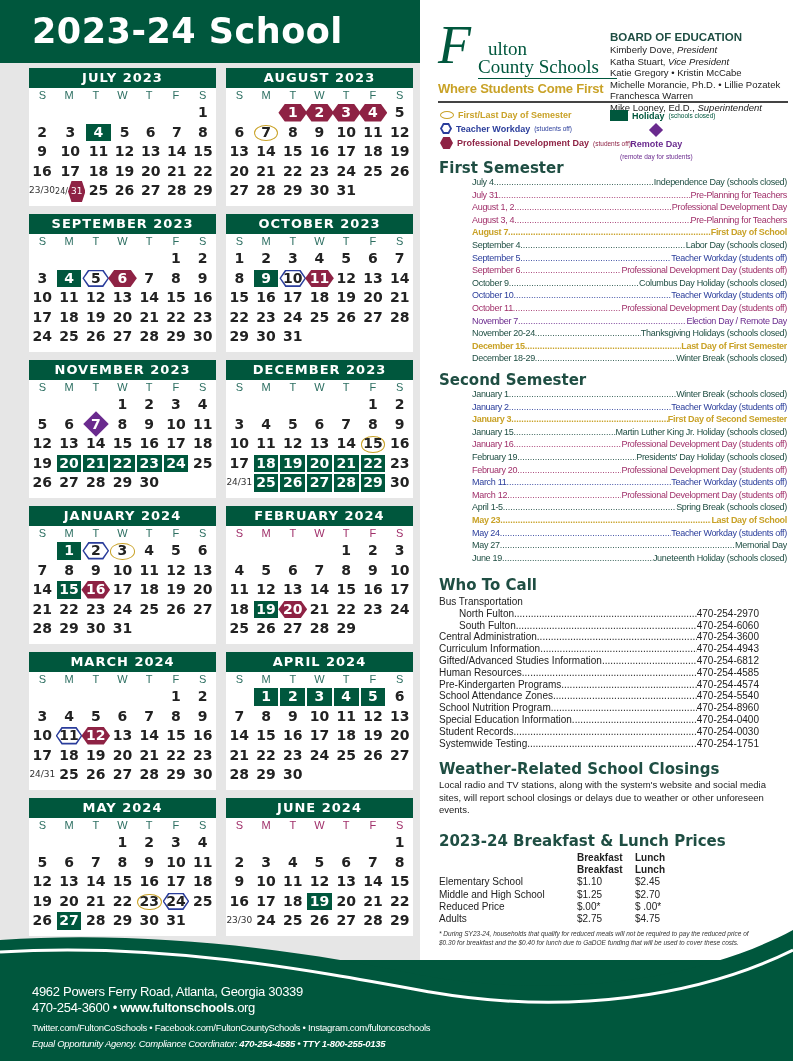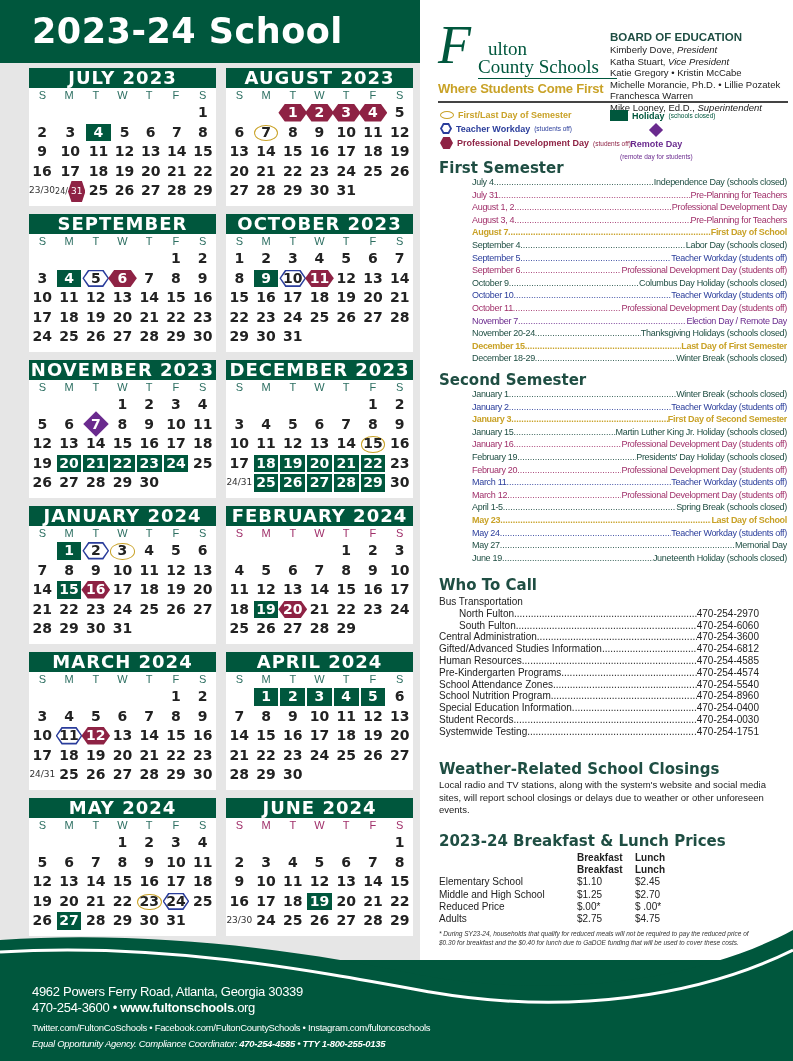"JULY 2023" .month-head { font-size: 18px -> 13px }
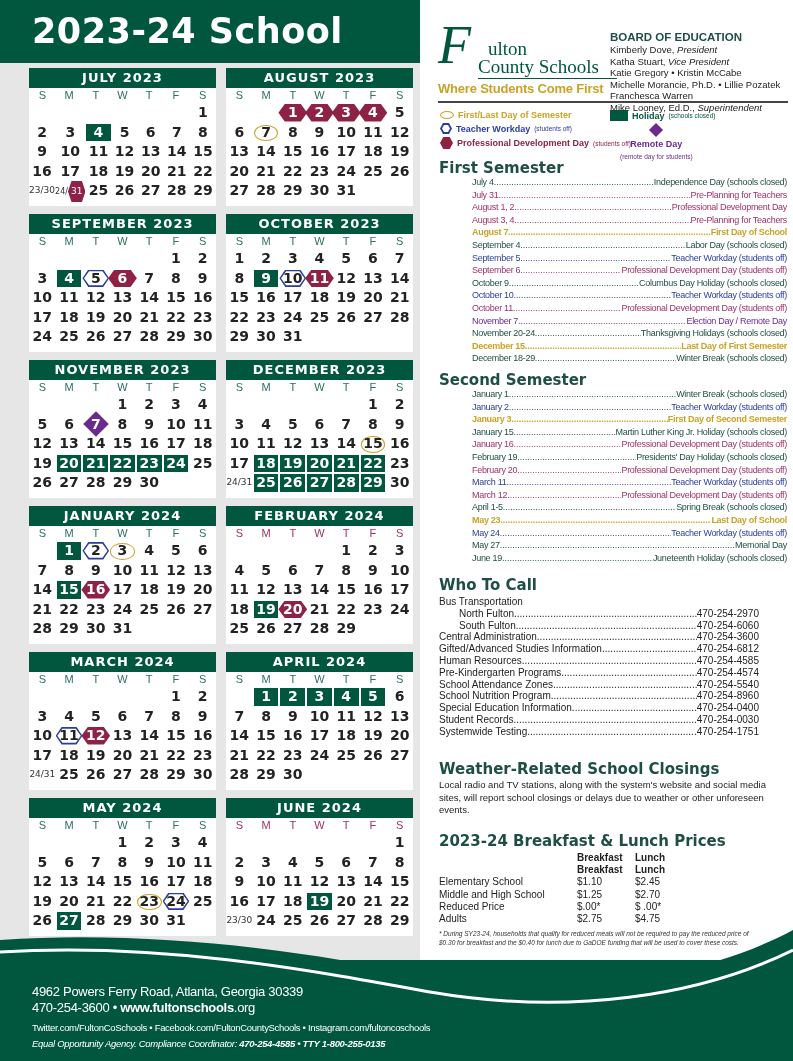"Curriculum Information" div.cl { html: none -> <div> <span>Curriculum Information</span> <span></span> <span>470-254-4943</span> </div> }
